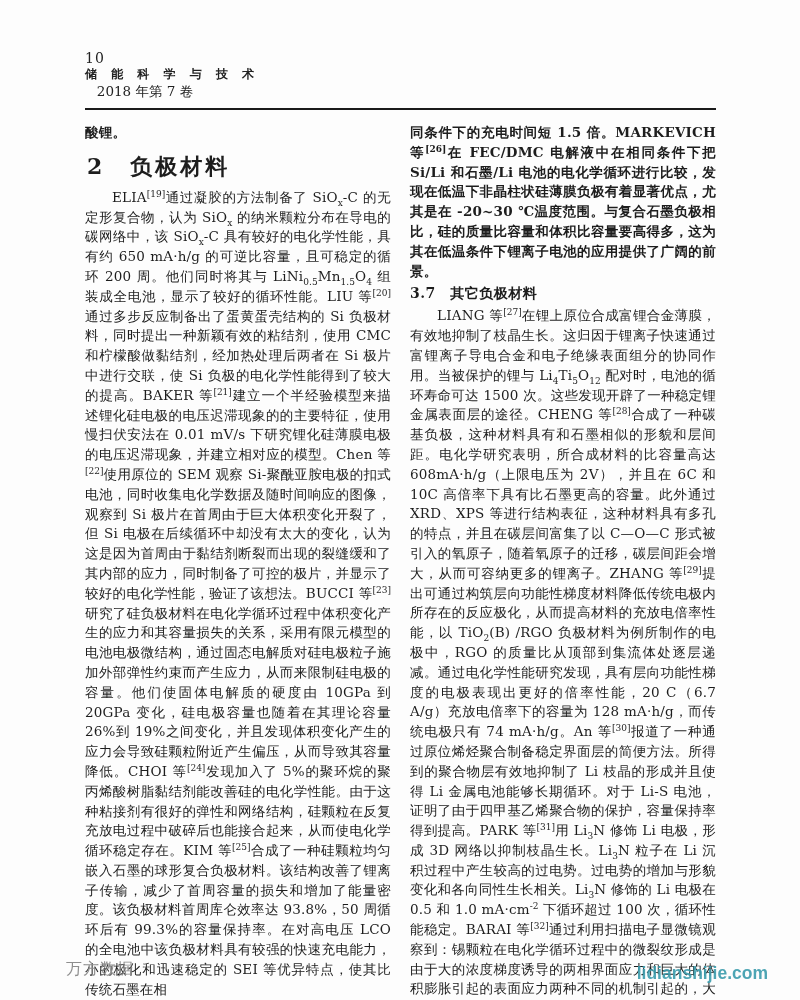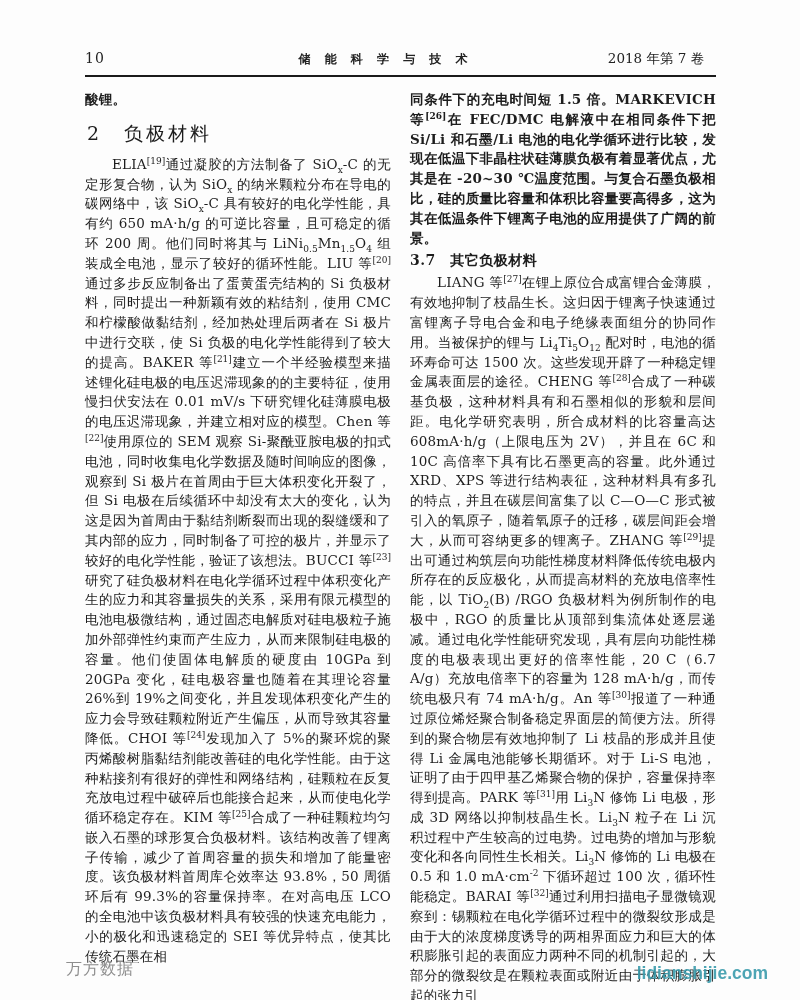"10" .running-head { flex-direction: none -> column }
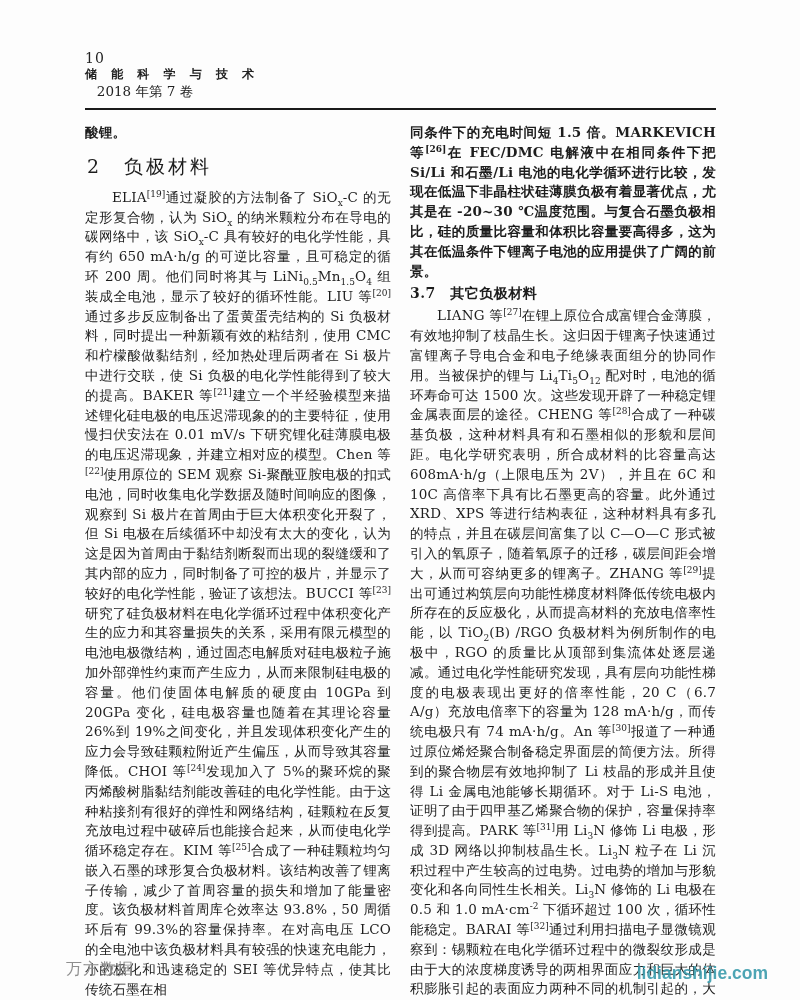"2 负极材料" h1.sec { font-size: 19px -> 22px; font-weight: 400 -> 700 }
